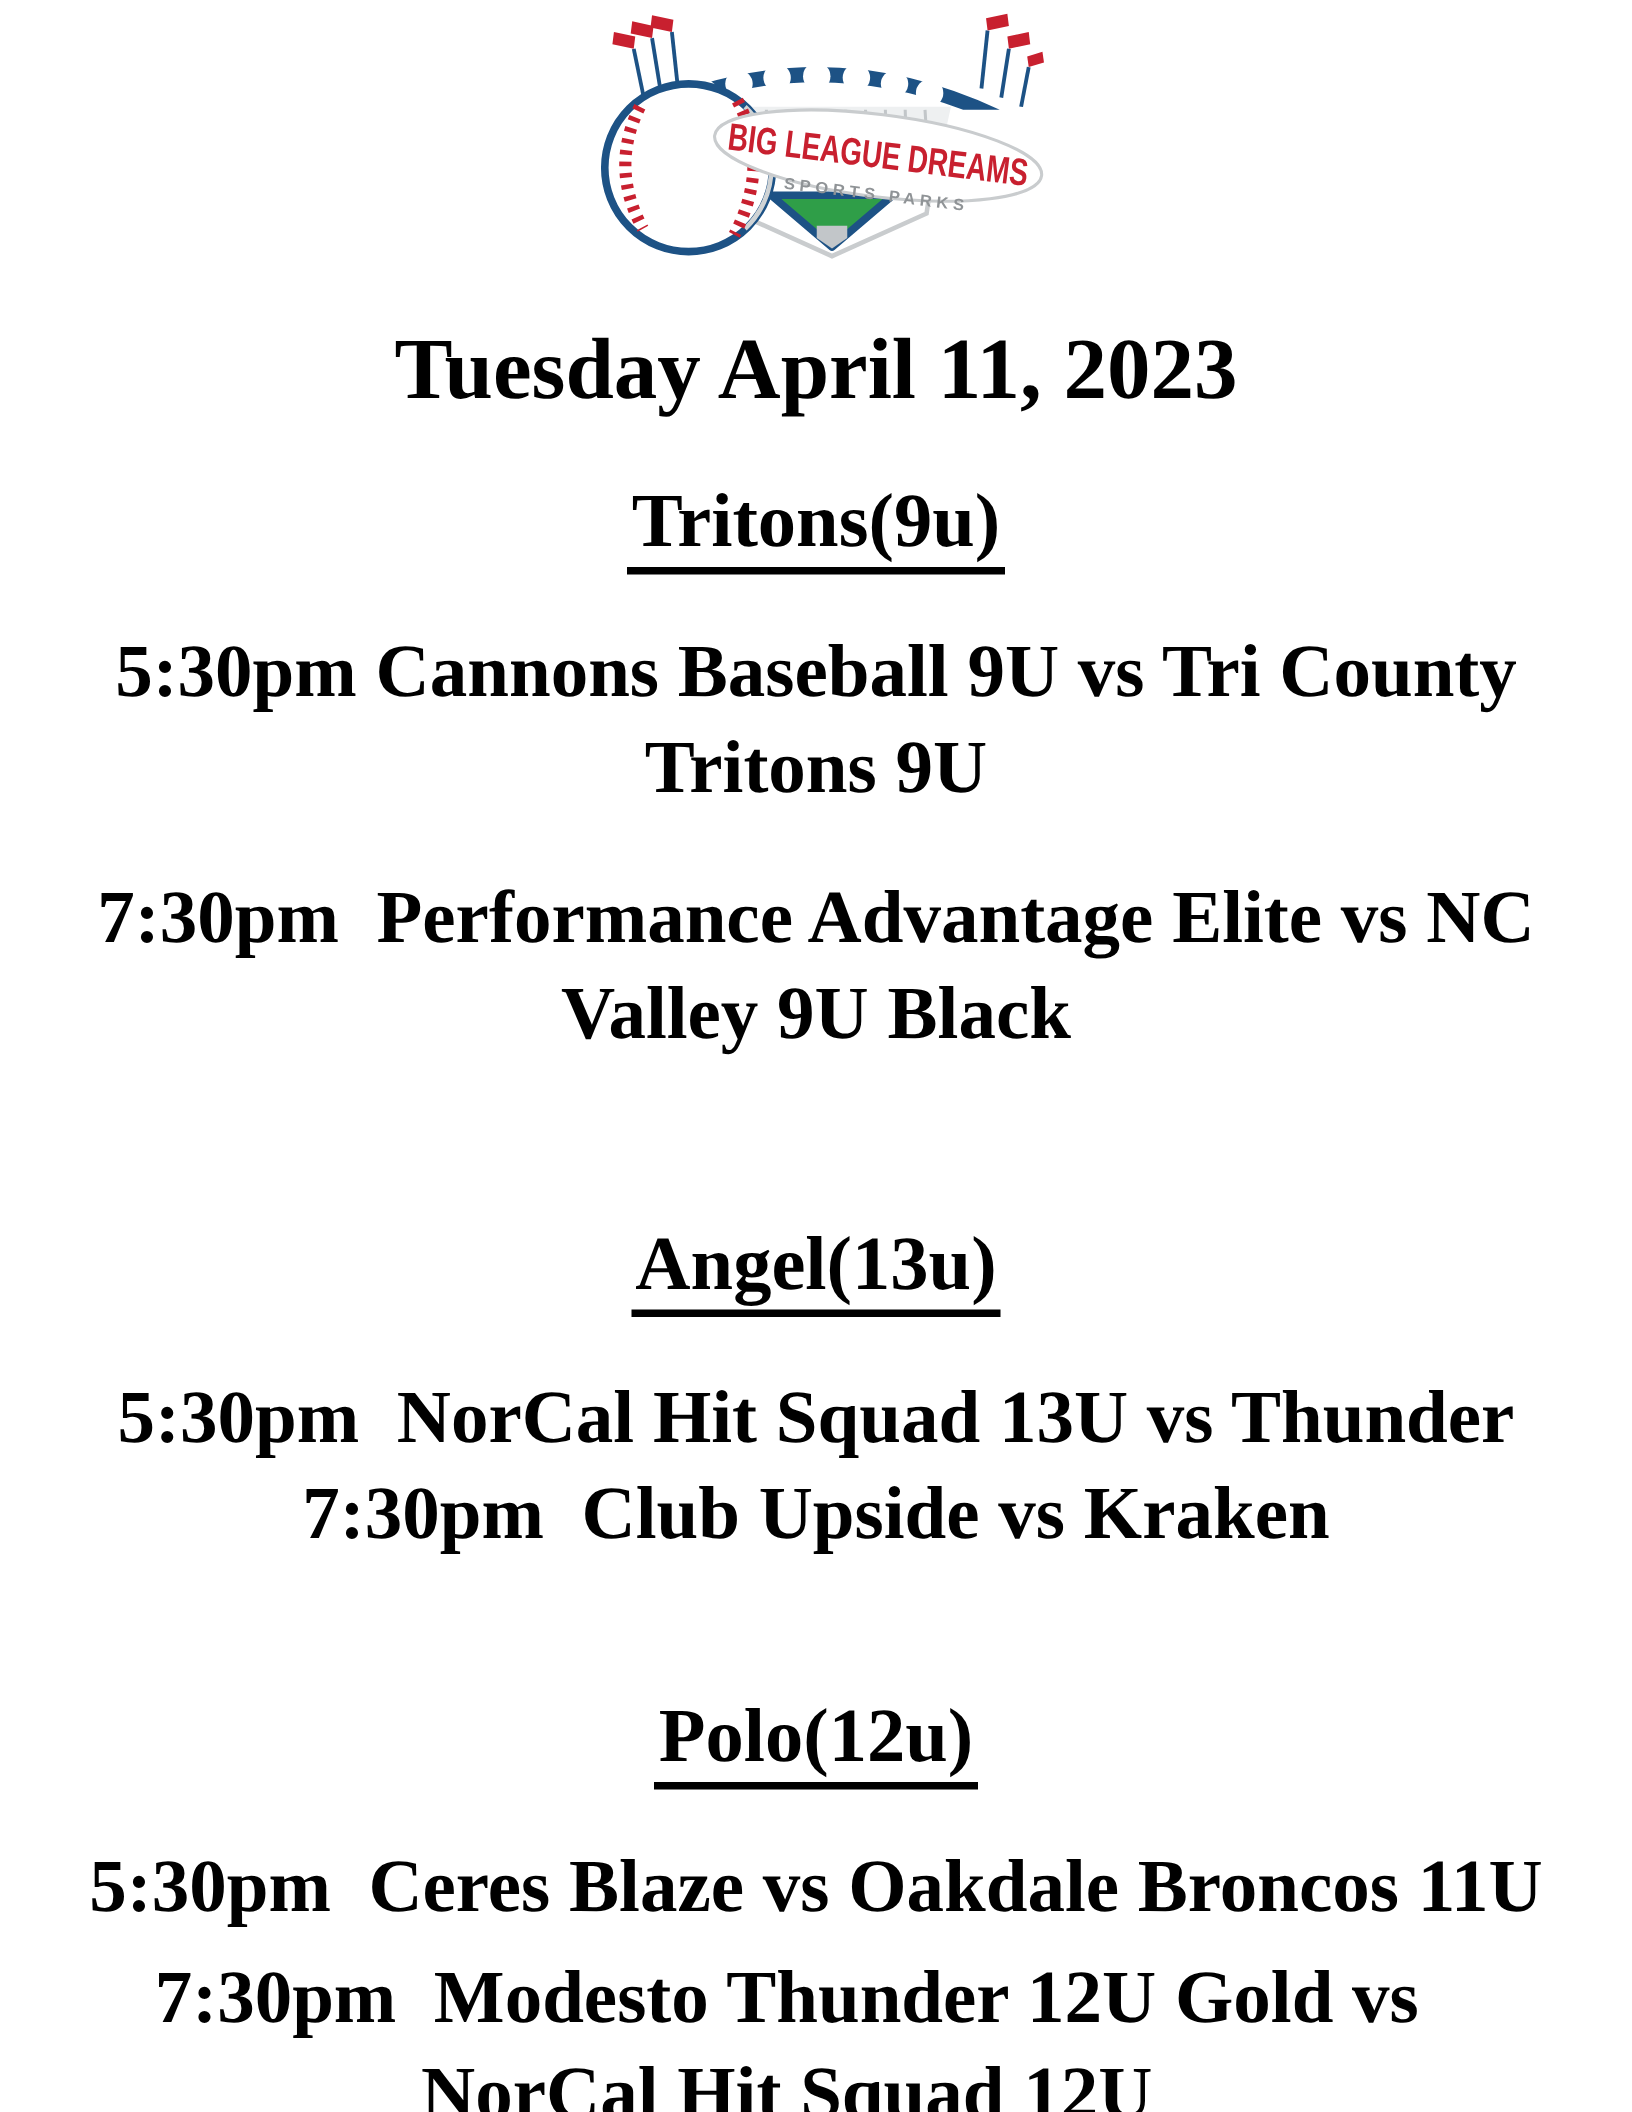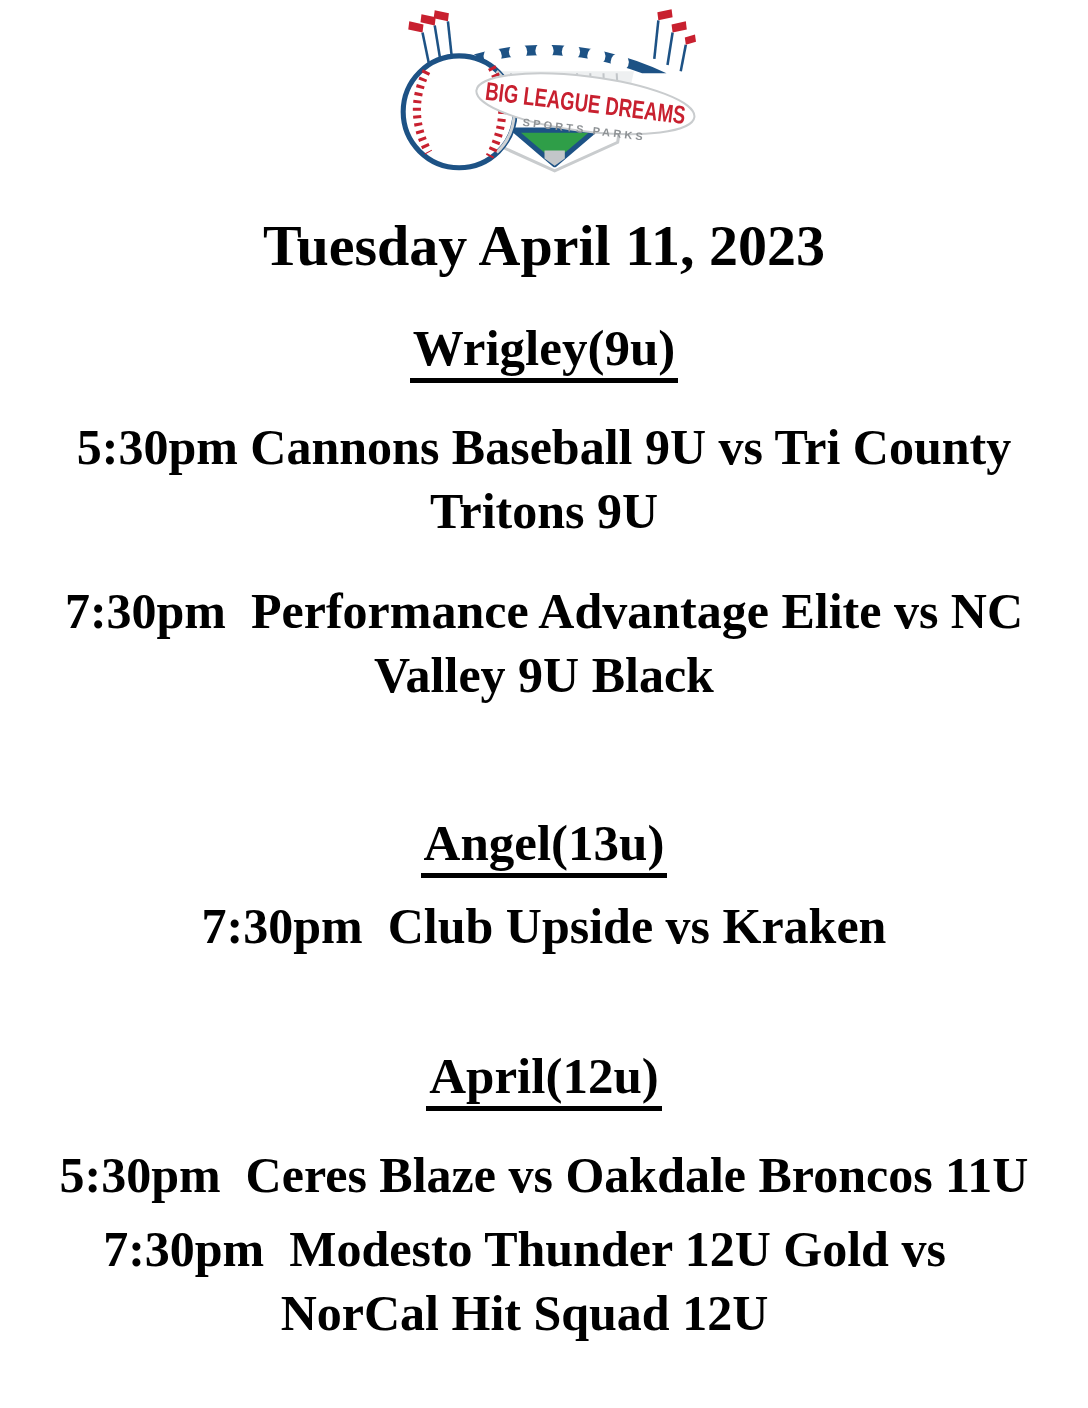"Wrigley(9u)" h2.field-heading { text: Wrigley -> Tritons }
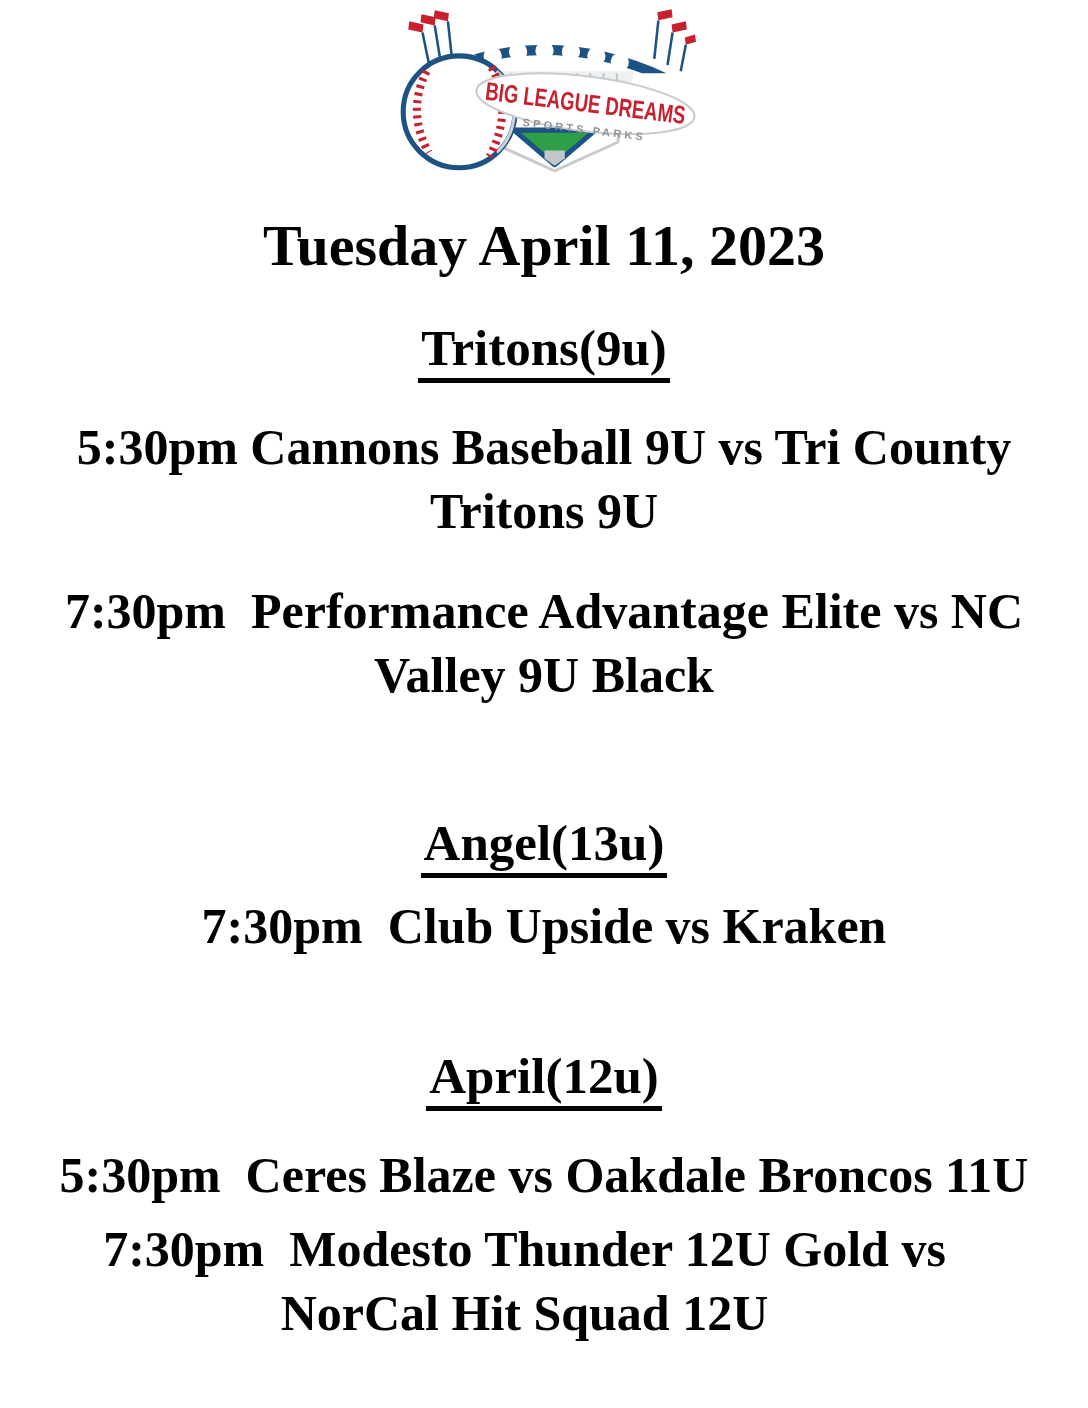"5:30pm NorCal Hit Squad 13U" p.game { html: none -> <p>5:30pm NorCal Hit Squad 13U vs Thunder</p> }
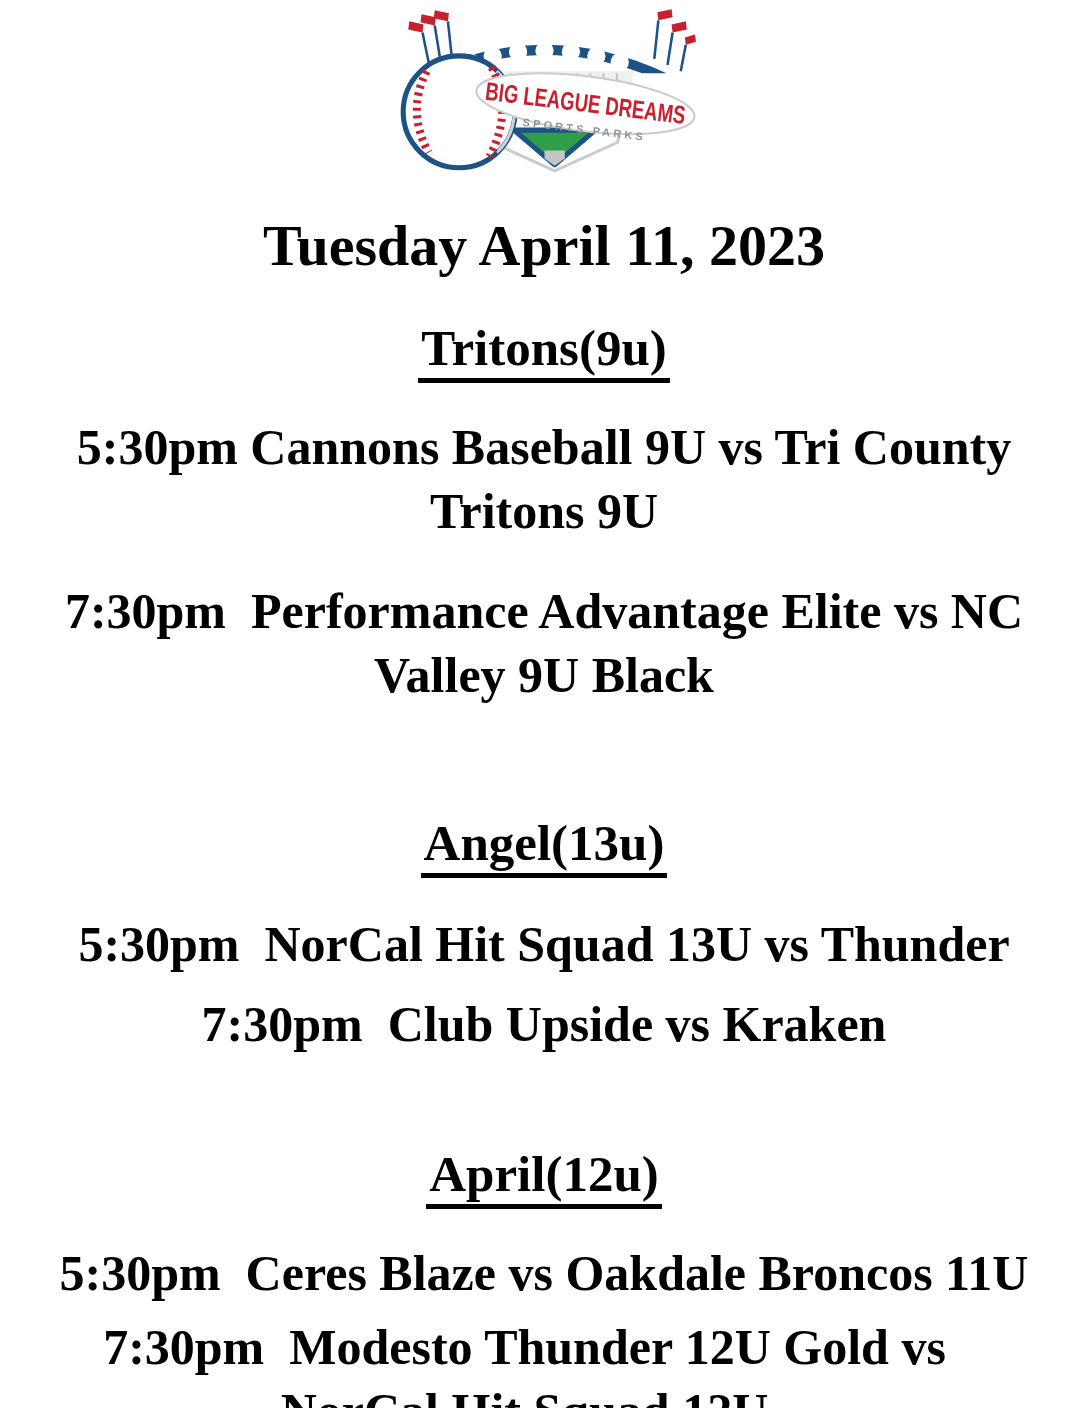"7:30pm Club Upside vs Kraken" .sec-angel .game-second { margin-top: 16px -> none }
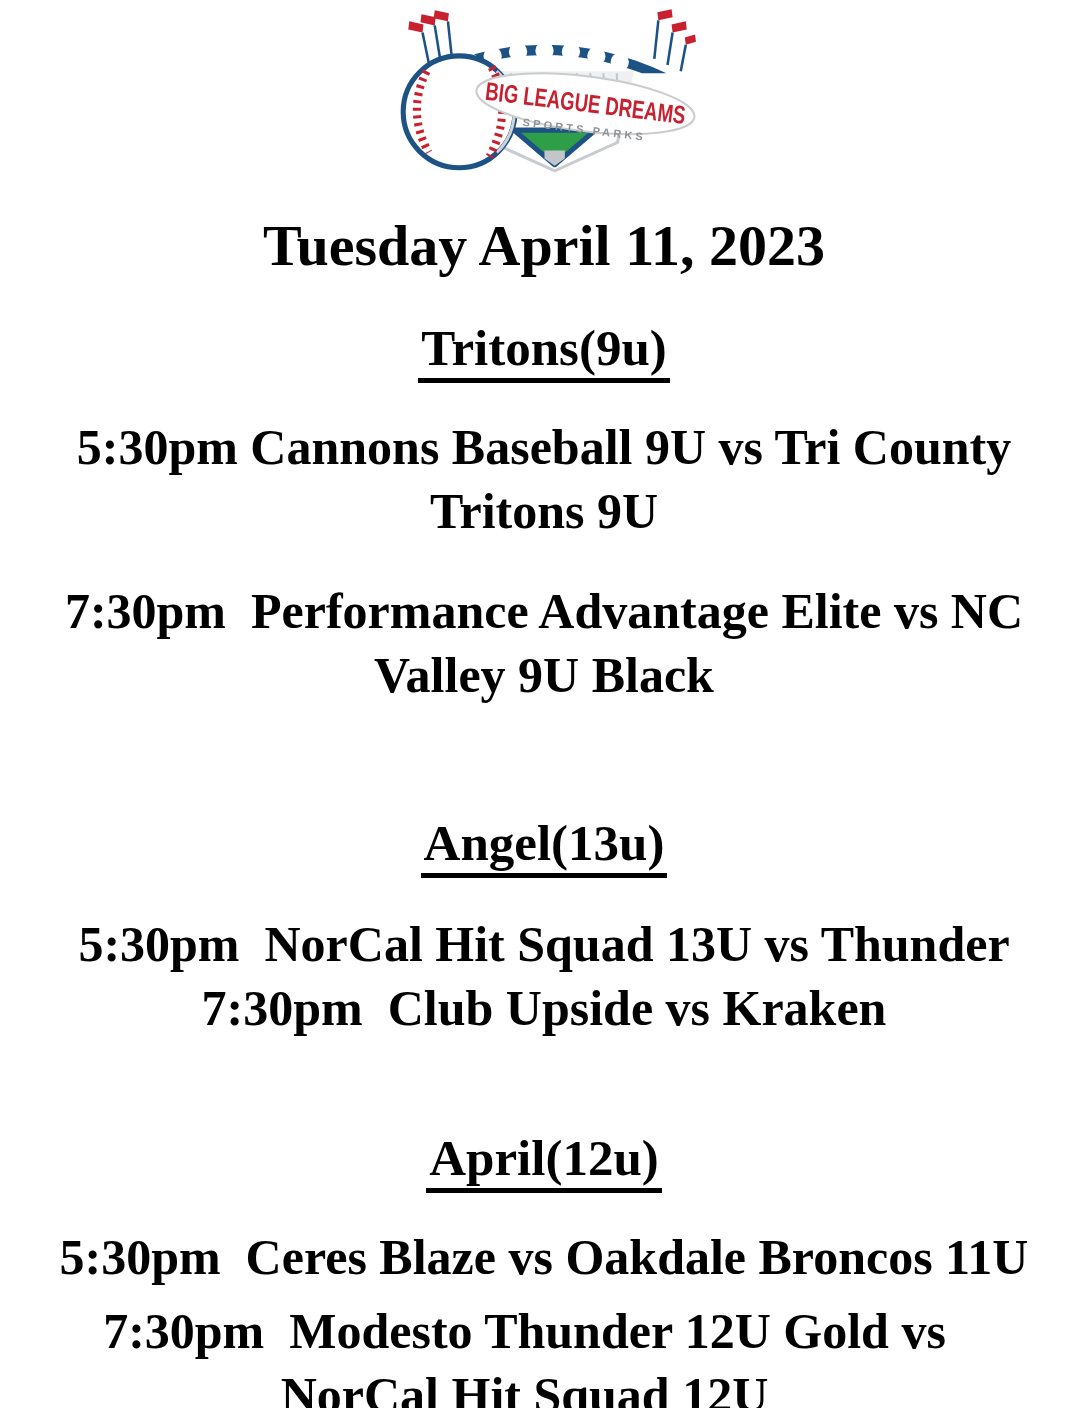"April(12u)" h2.field-heading { text: April -> Polo }
